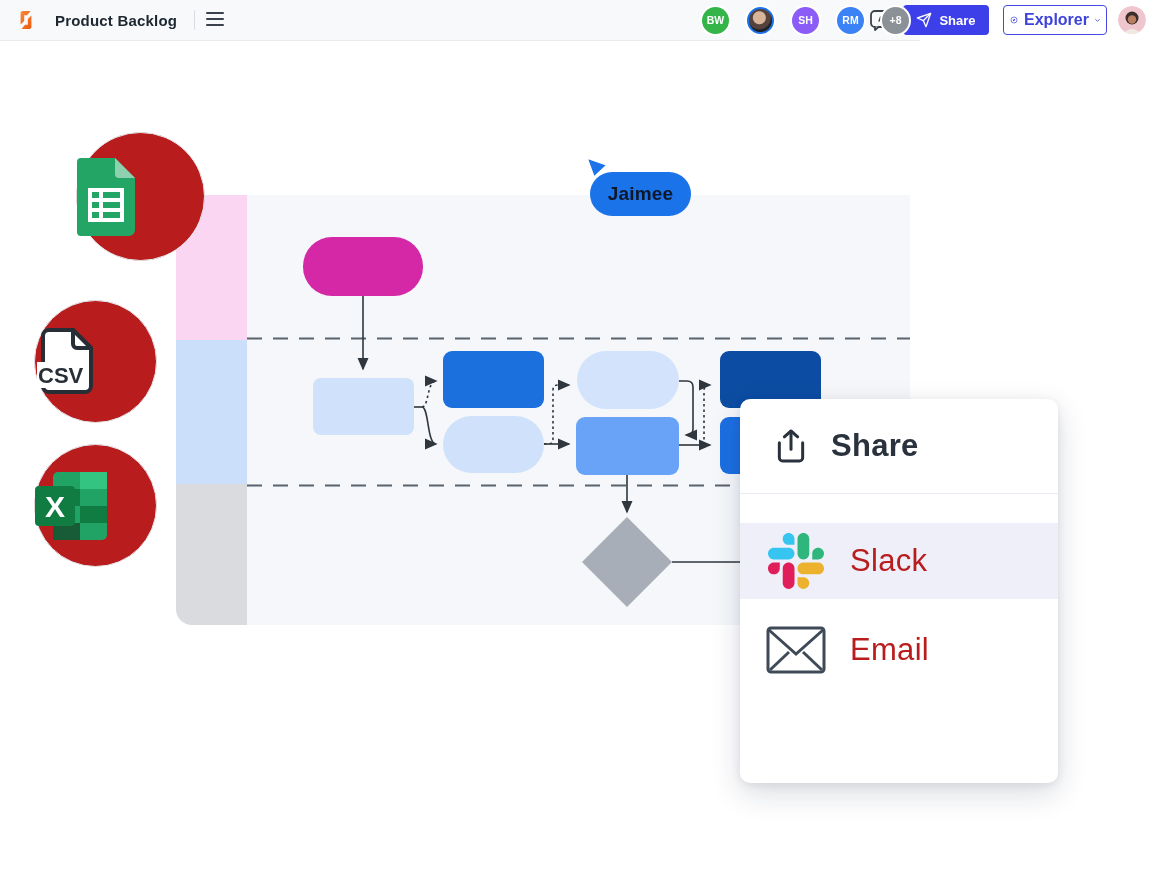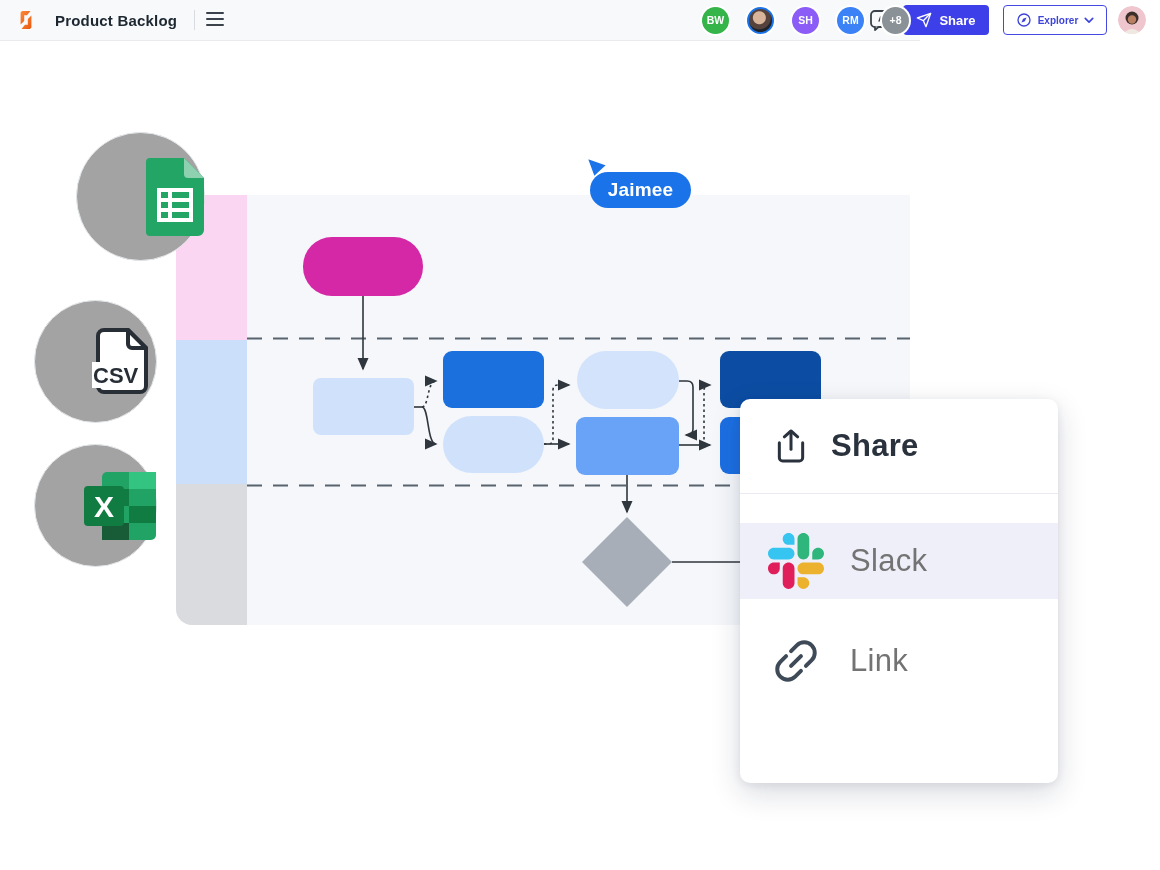"Explorer" .explorer-btn { font-size: 10px -> 16px }
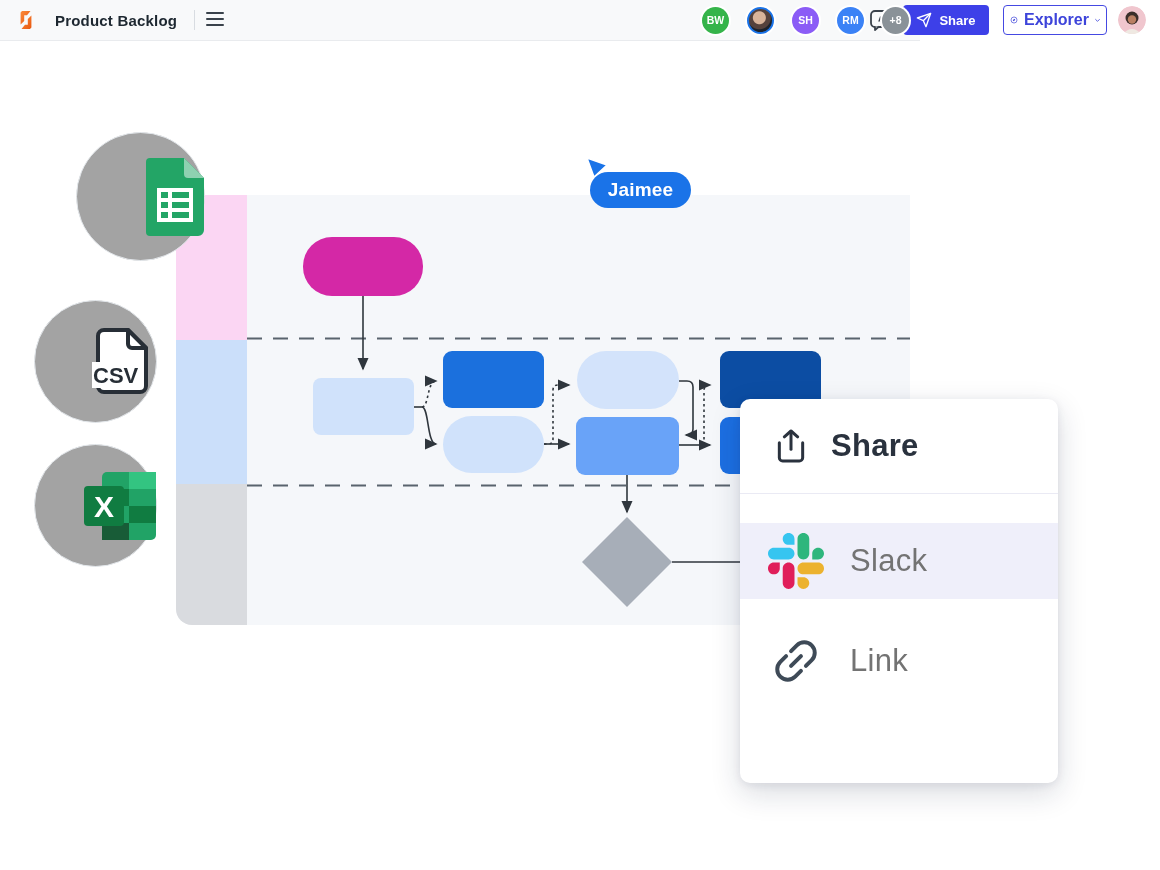"Jaimee" .cursor-pill { color: #ffffff -> #0f172a; height: 36px -> 44px }
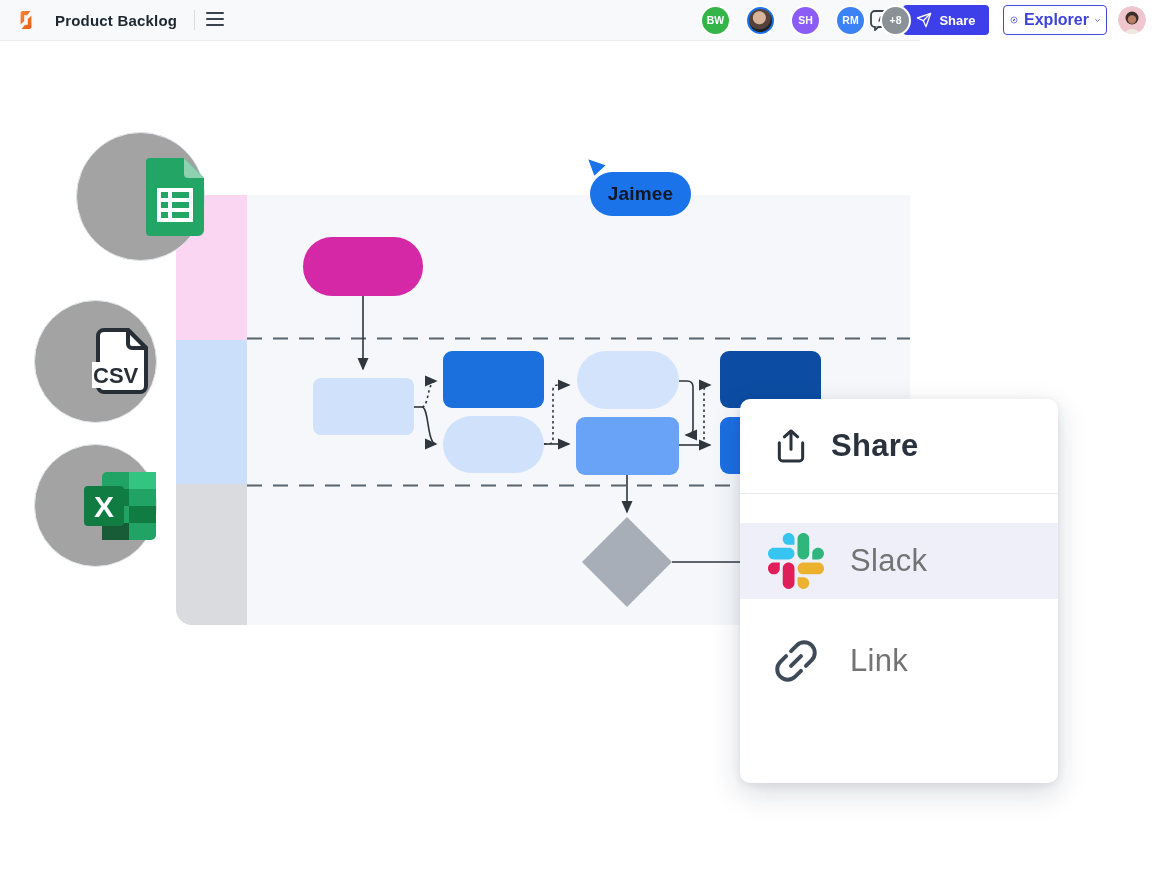"CSV" .badge-circle { background: #a3a3a3 -> #b91c1c; justify-content: flex-end -> flex-start }
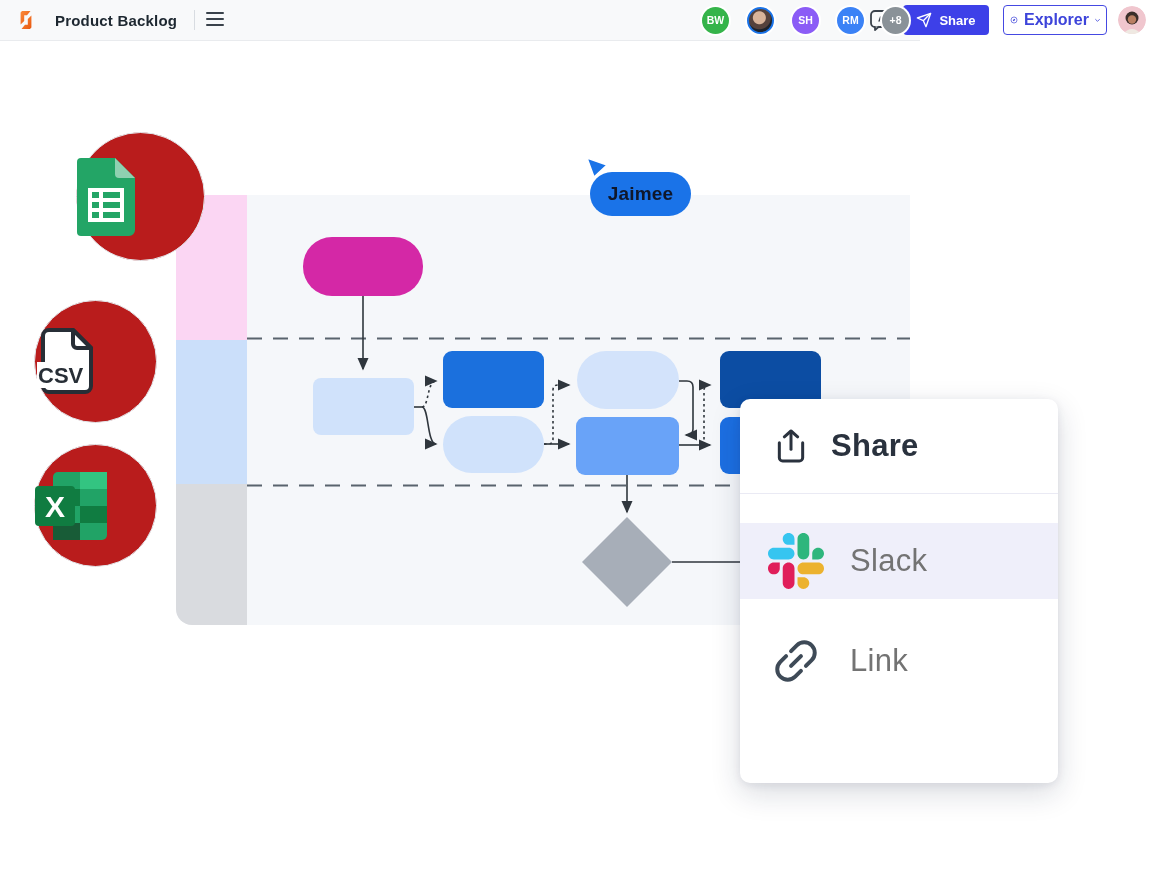"Slack" .mi-label { color: #737373 -> #b91c1c }
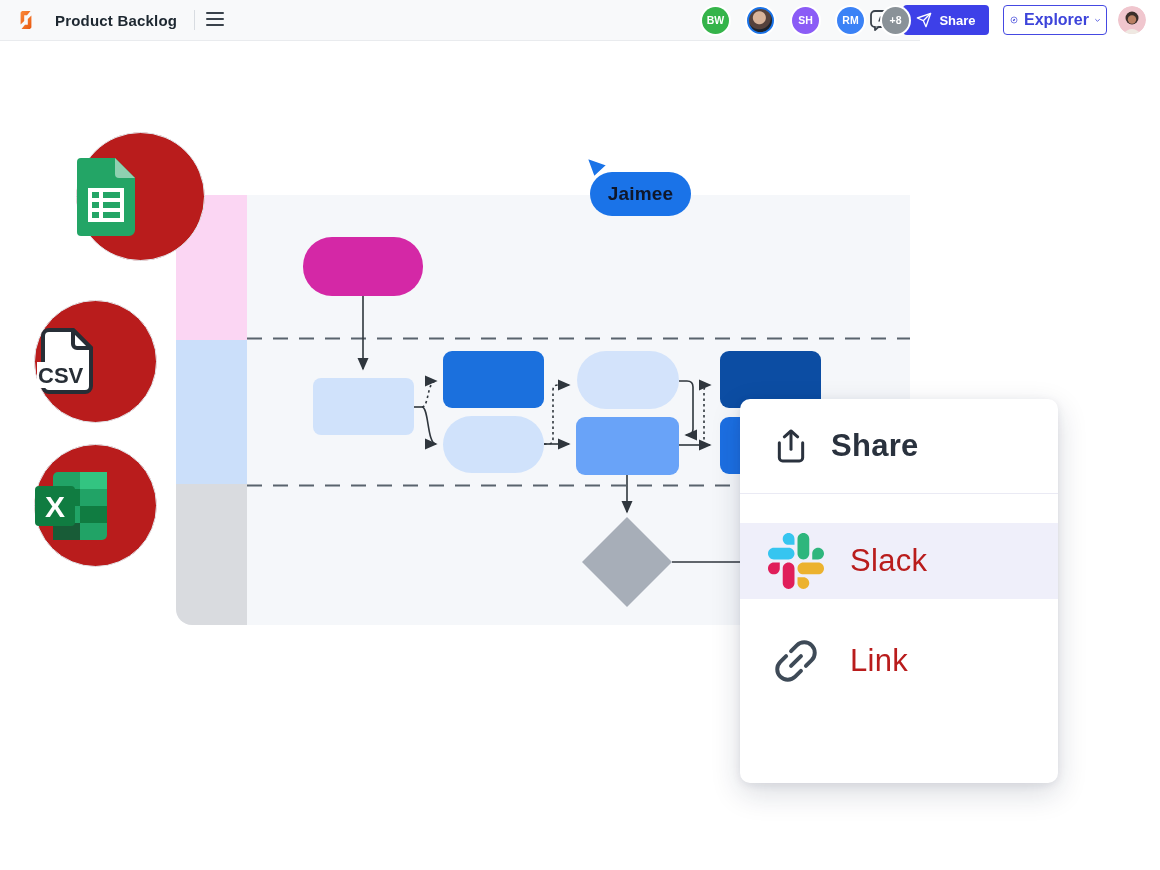"Email" div.menu-item { html: none -> <div> <div> <svg> <rect></rect> <polyline></polyline> <line></line> <line></line> </svg> </div> <span>Email</span> </div> }
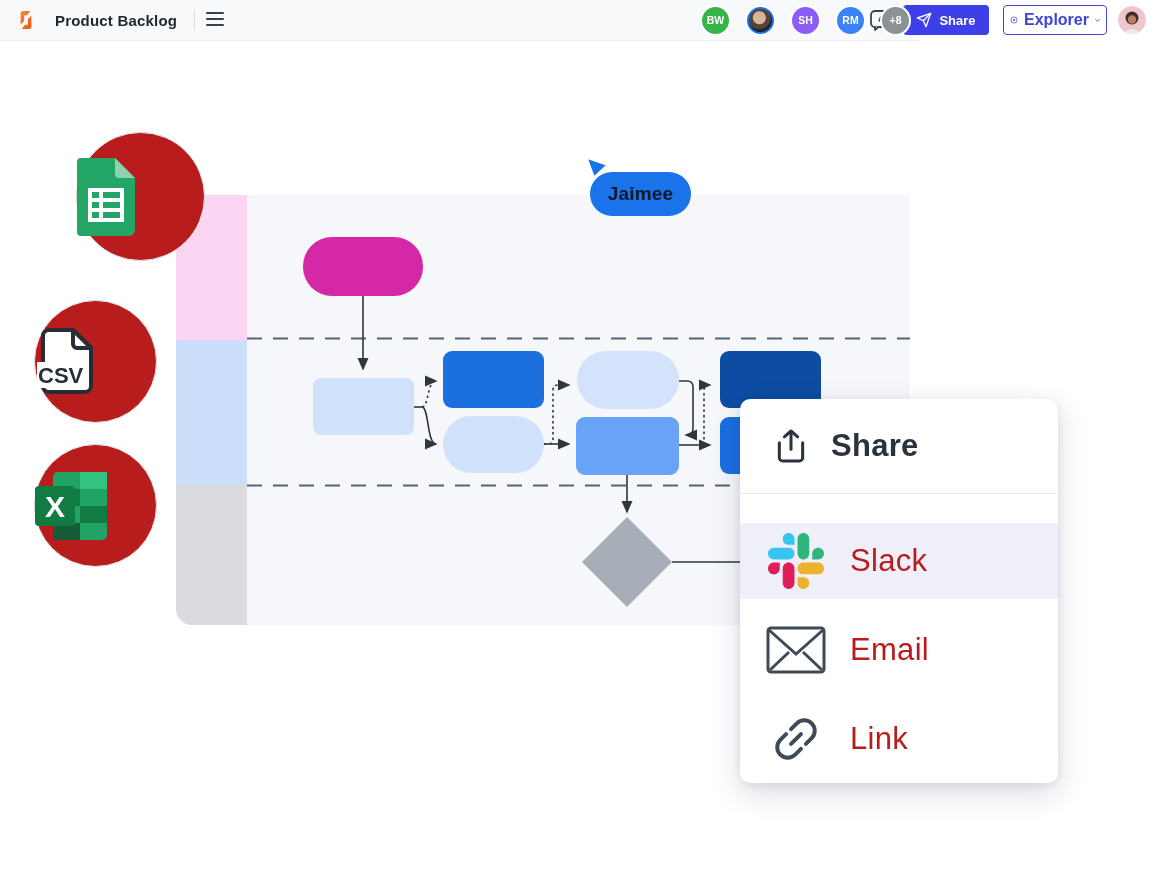"Link" div.menu-item { html: <div> <div> <svg> <g> <path></path> <path></path> <line></line> </g> </svg> </div> <span>Link</span> </div> -> none }
